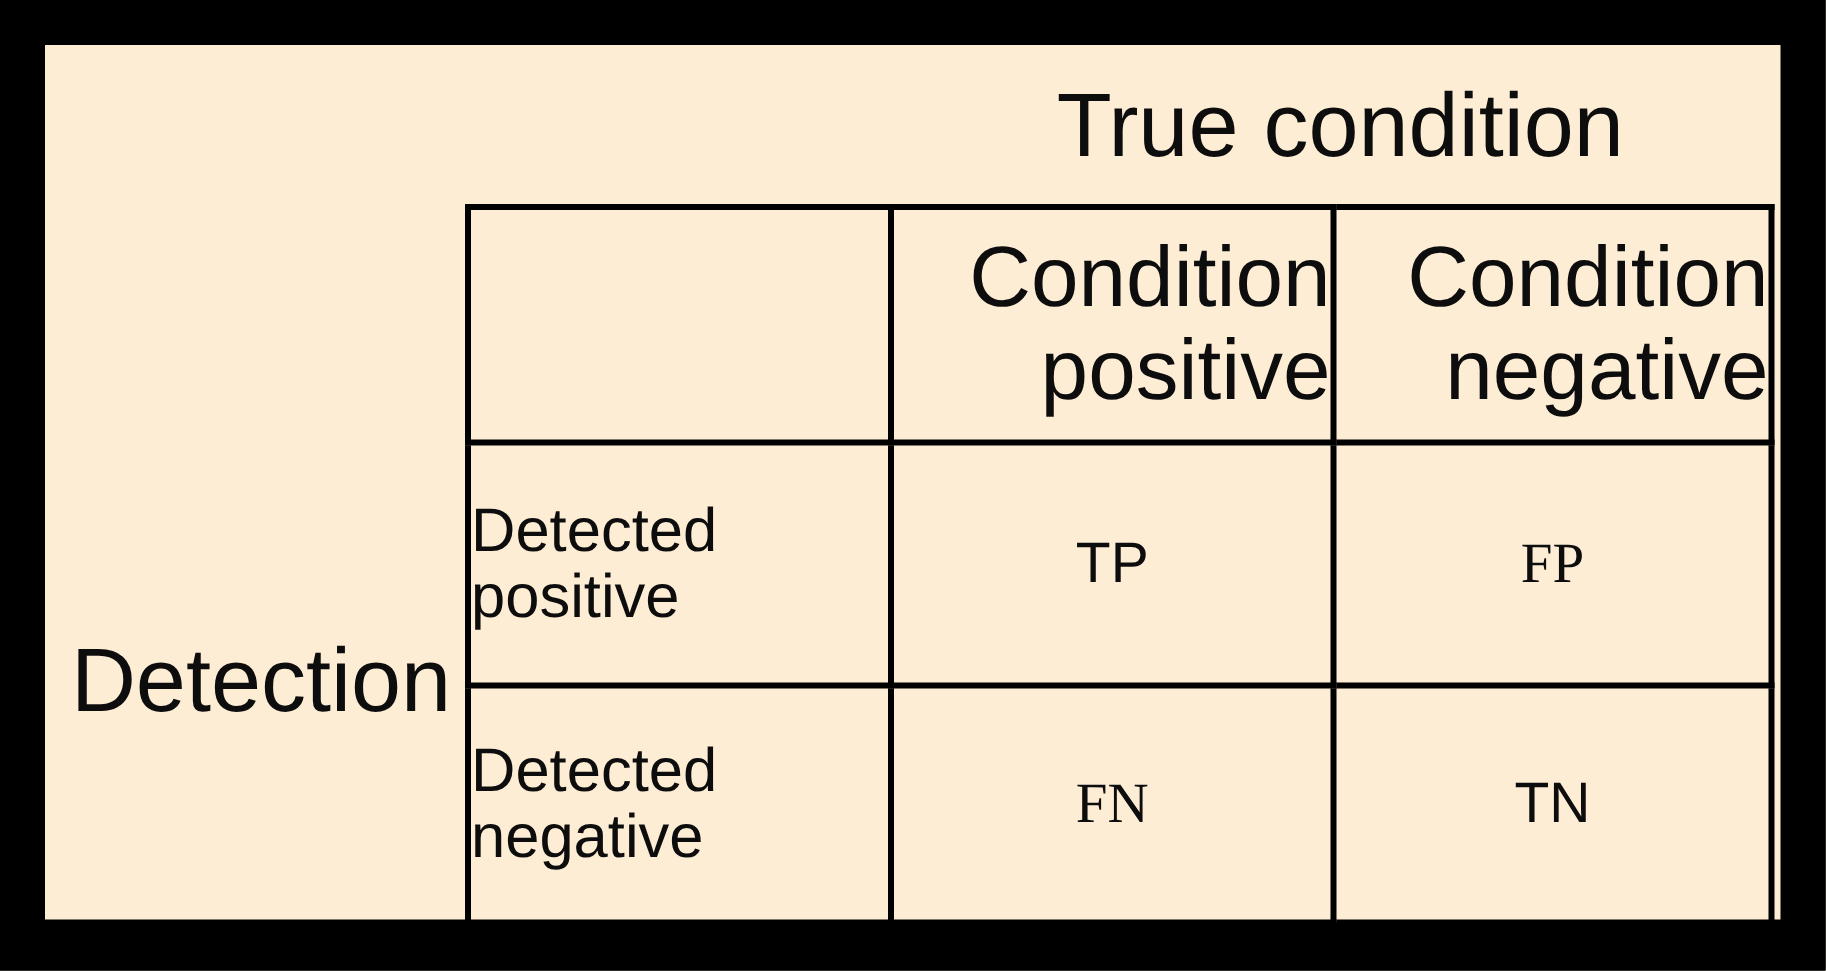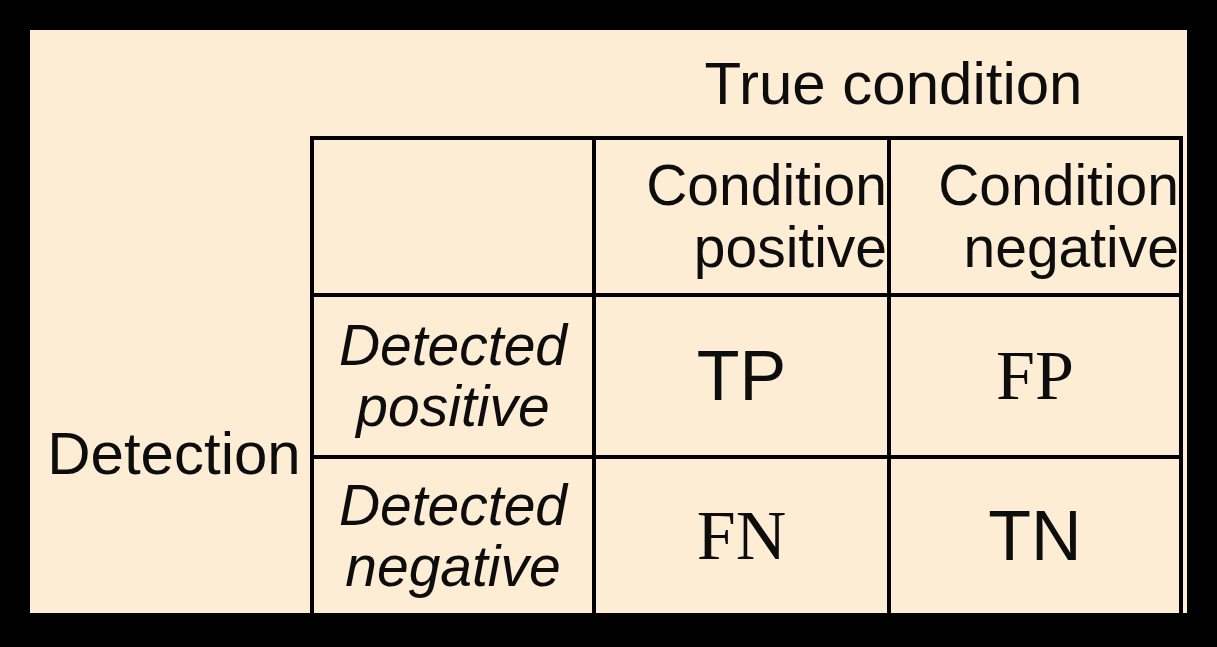"Detected" td.row-hdr { font-size: 57px -> 41px; font-style: italic -> none; text-align: center -> left }
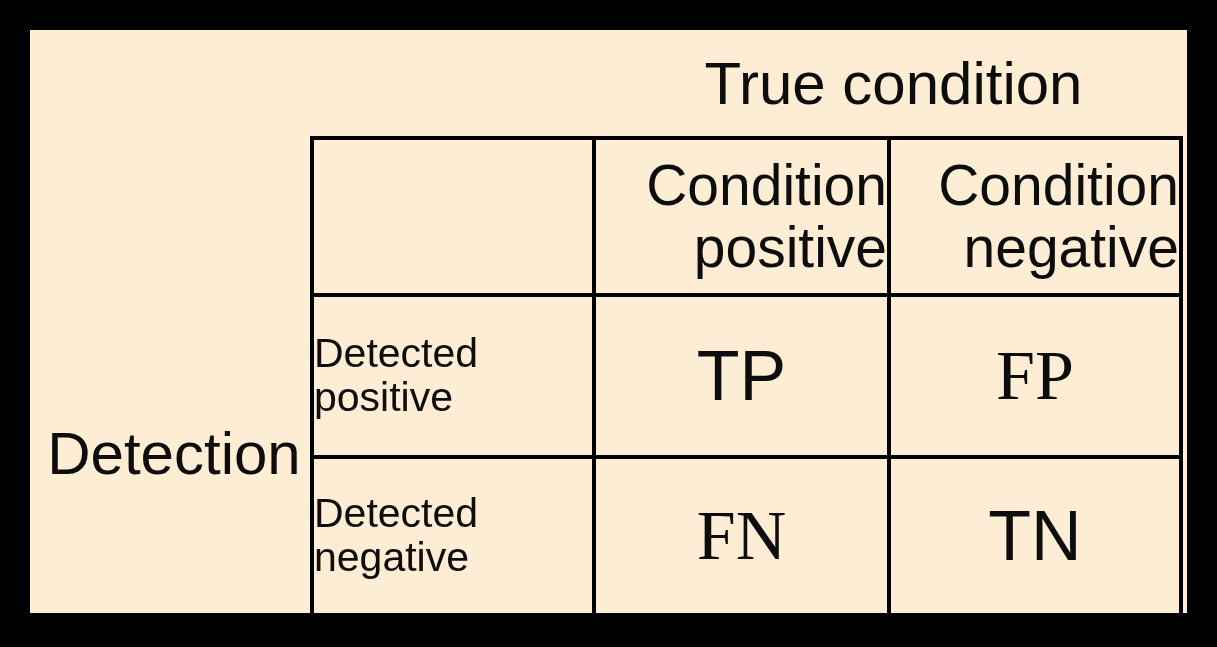"TP" td.value-cell { font-size: 70px -> 38px }
